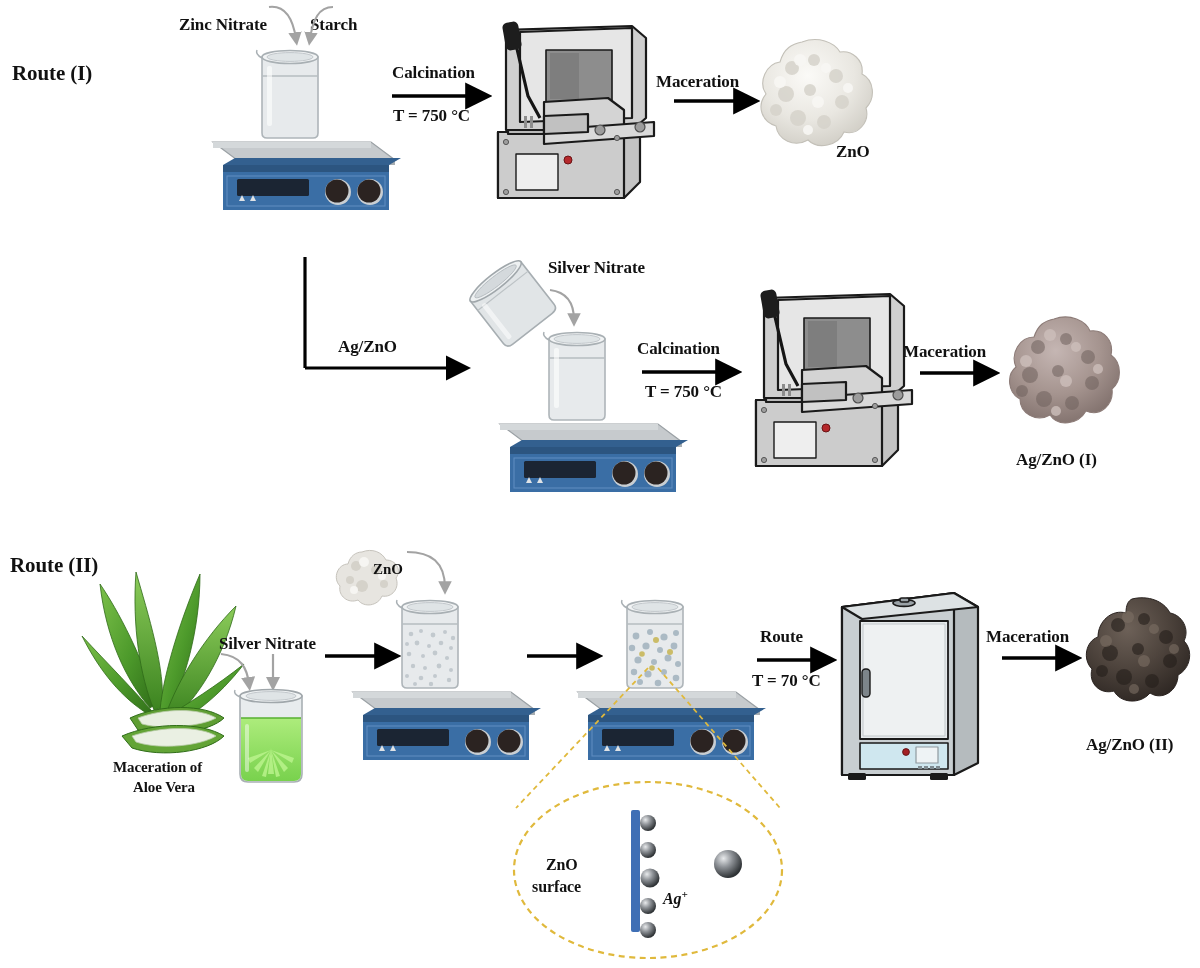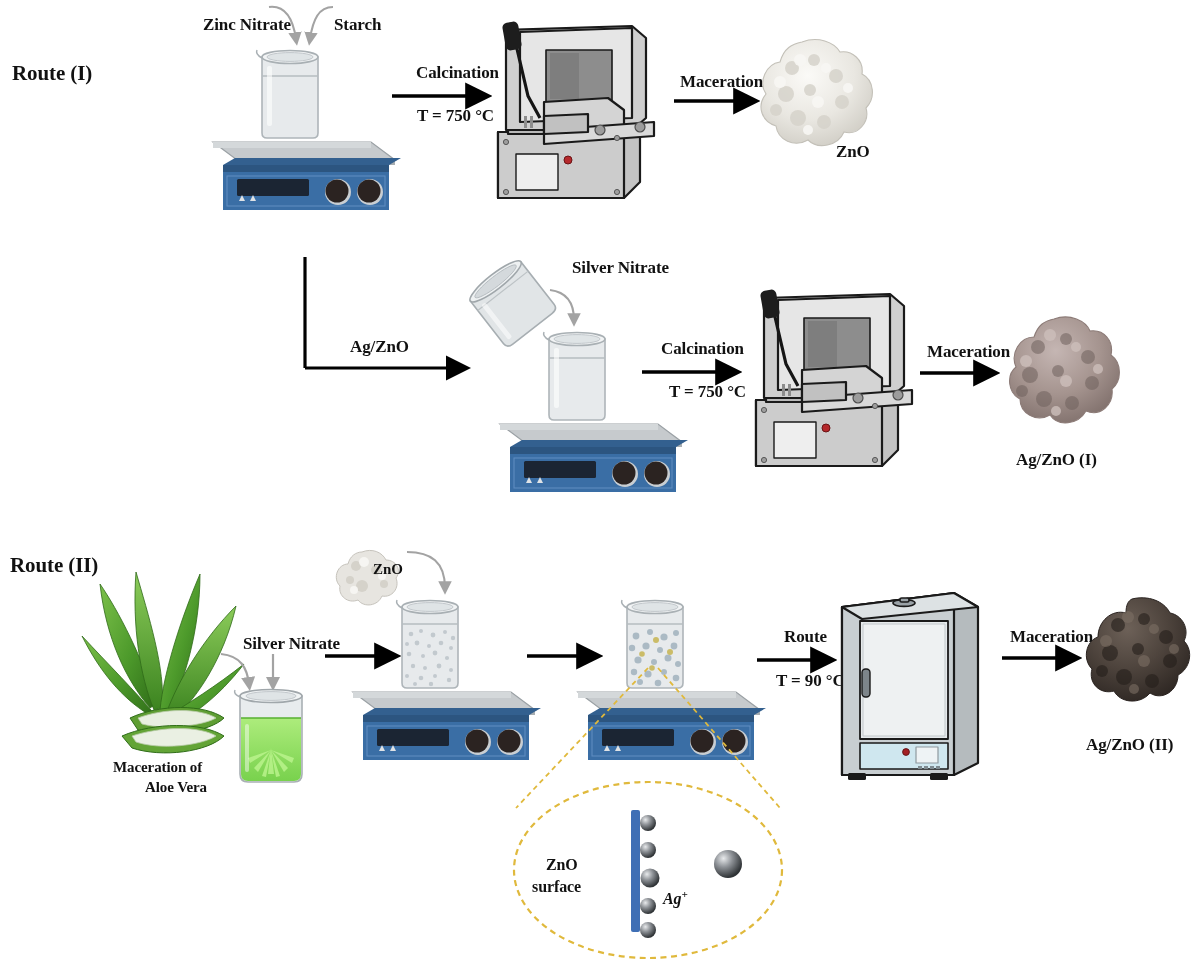"Zinc Nitrate" .step-lbl { margin-left: 24px -> none }
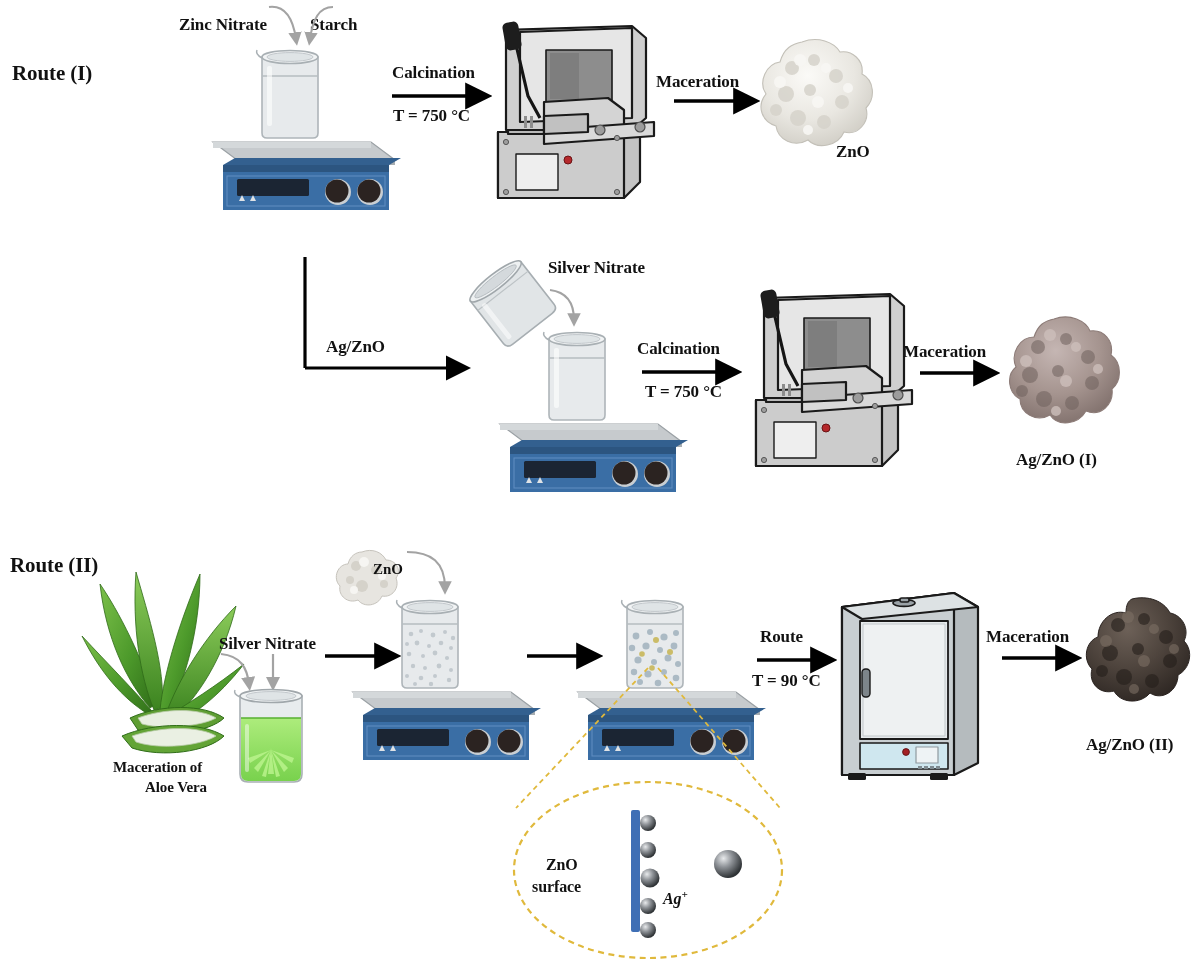"Ag/ZnO" div.lbl { left: 326px -> 338px }
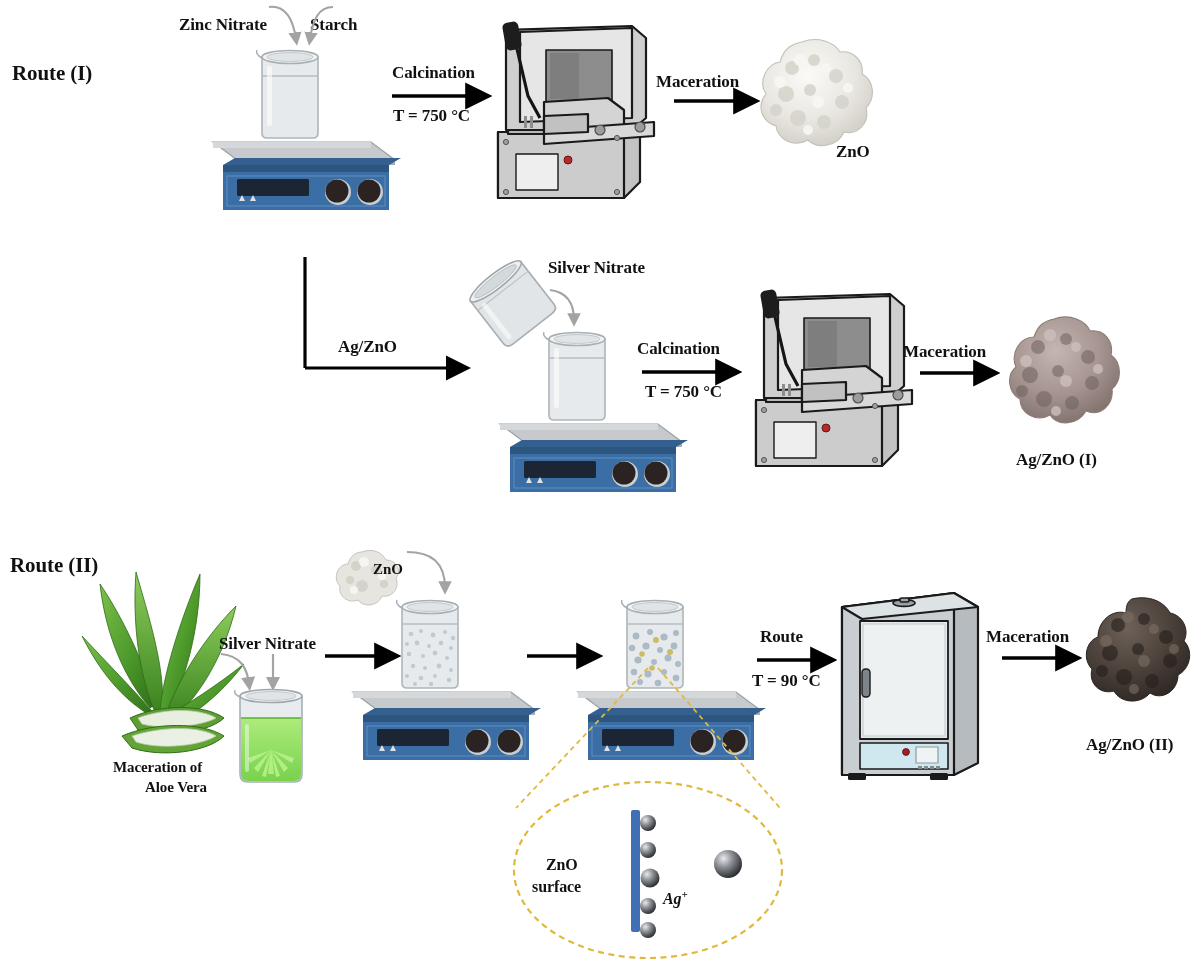"T = 90 °C" div.lbl { text: 90 -> 70 }
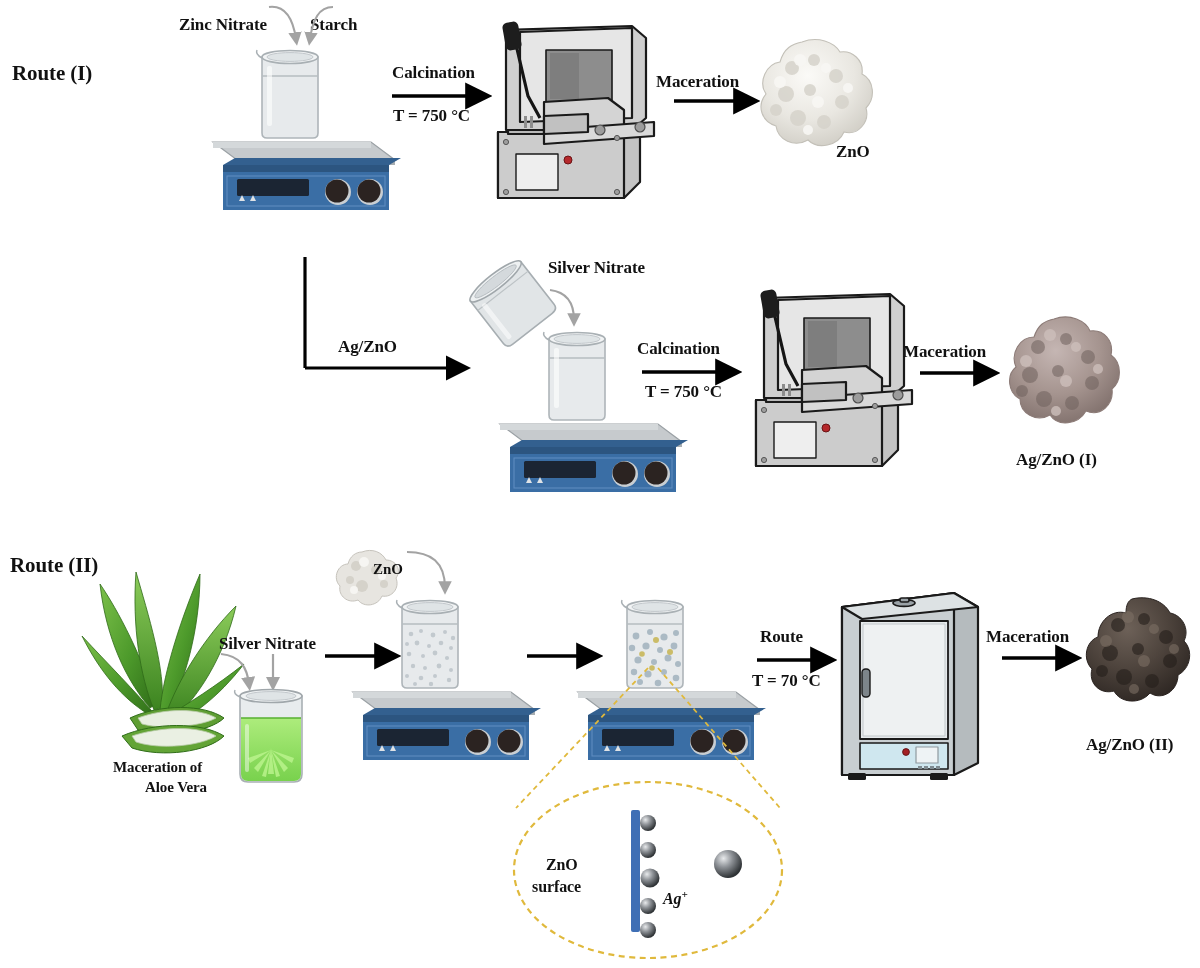"Aloe Vera" div.lbl { margin-left: 12px -> none }
